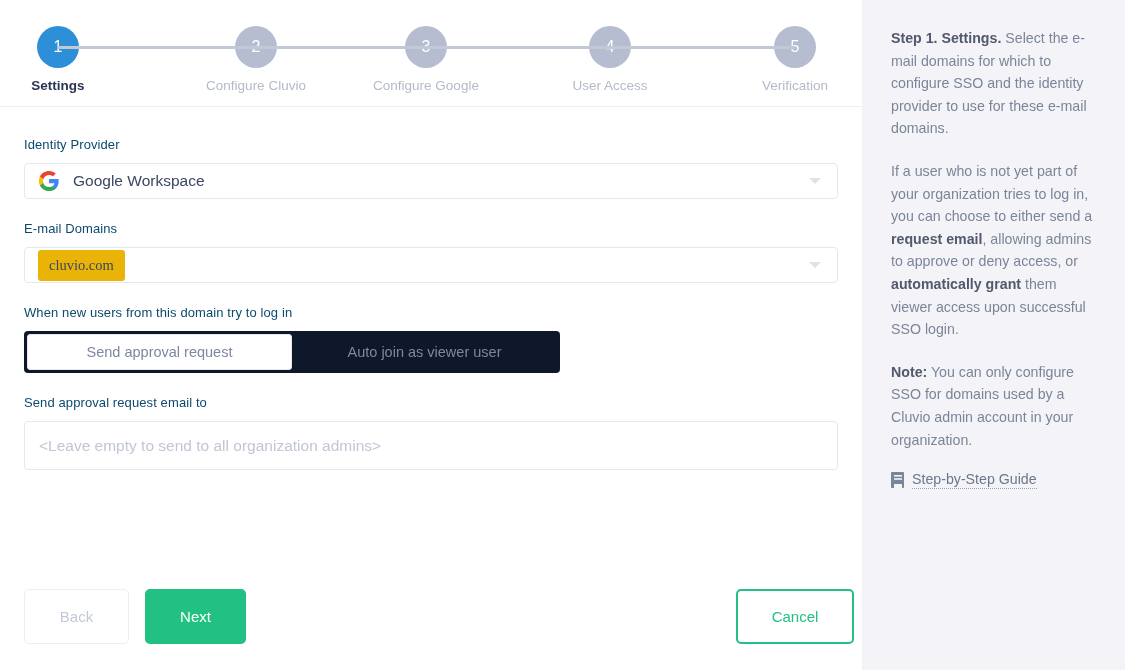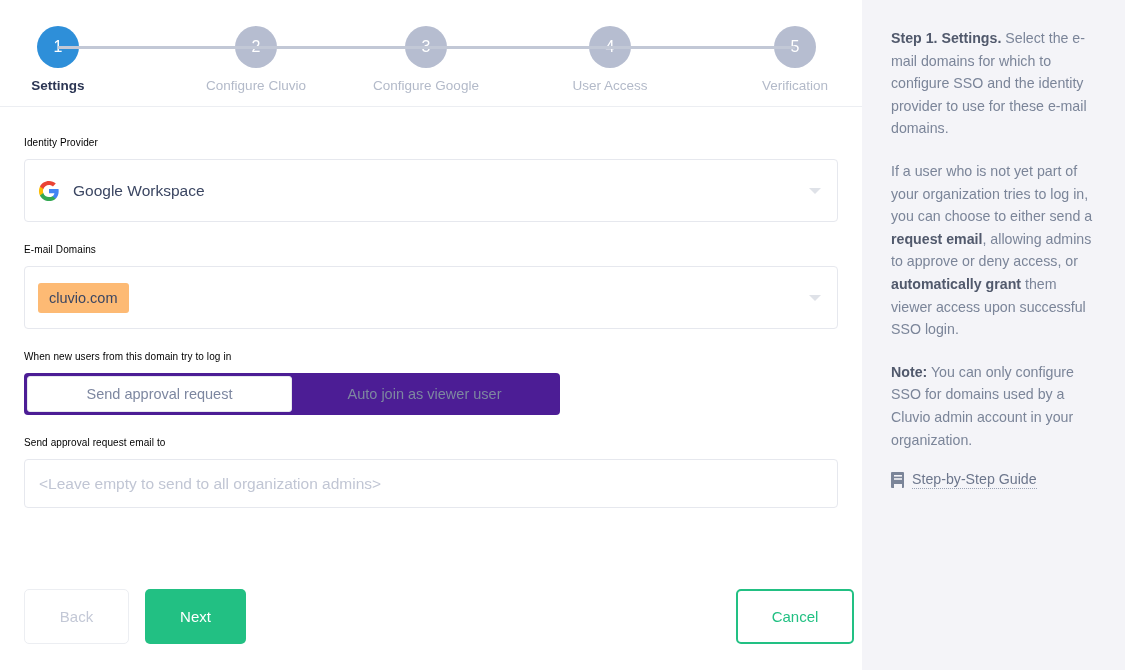"Identity Provider" .field-label { color: #000000 -> #0c4a6e; font-size: 10px -> 13px }
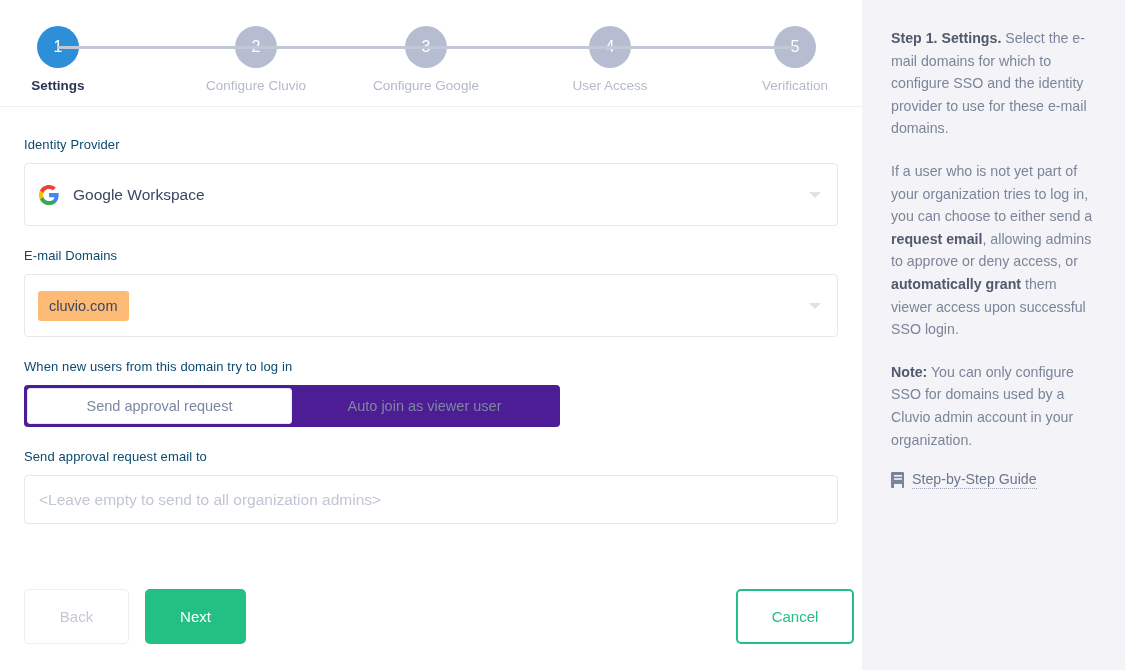"Google Workspace" .select-box { height: 63px -> 36px }
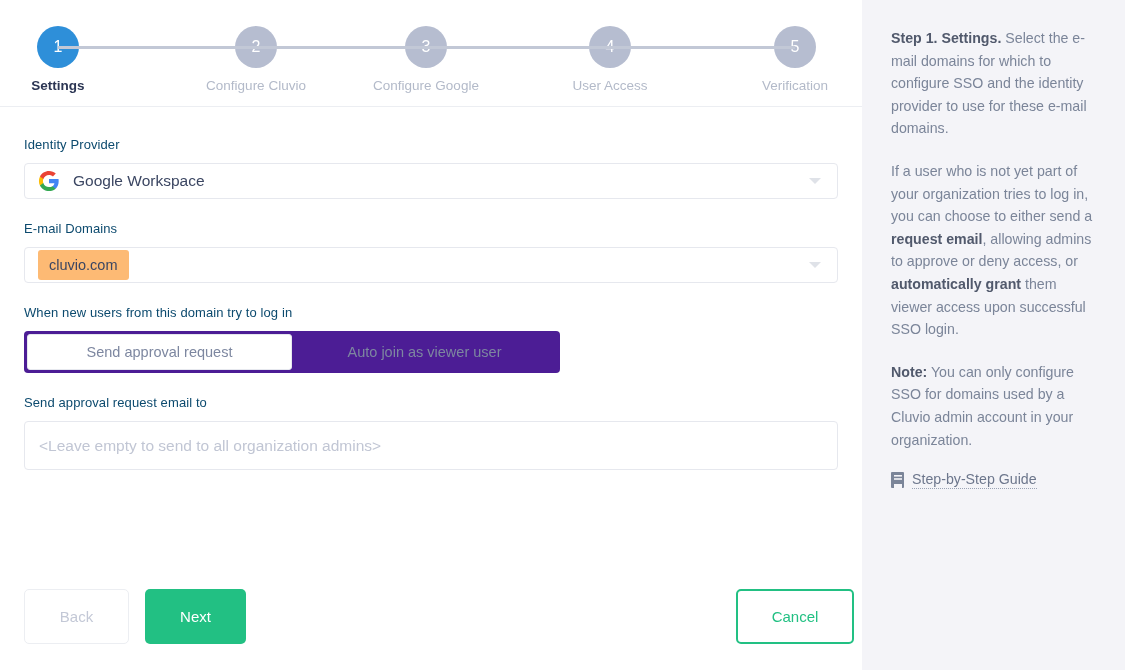"cluvio.com" .tag { background: #fdba74 -> #eab308; font-family: none -> Liberation Serif, serif }
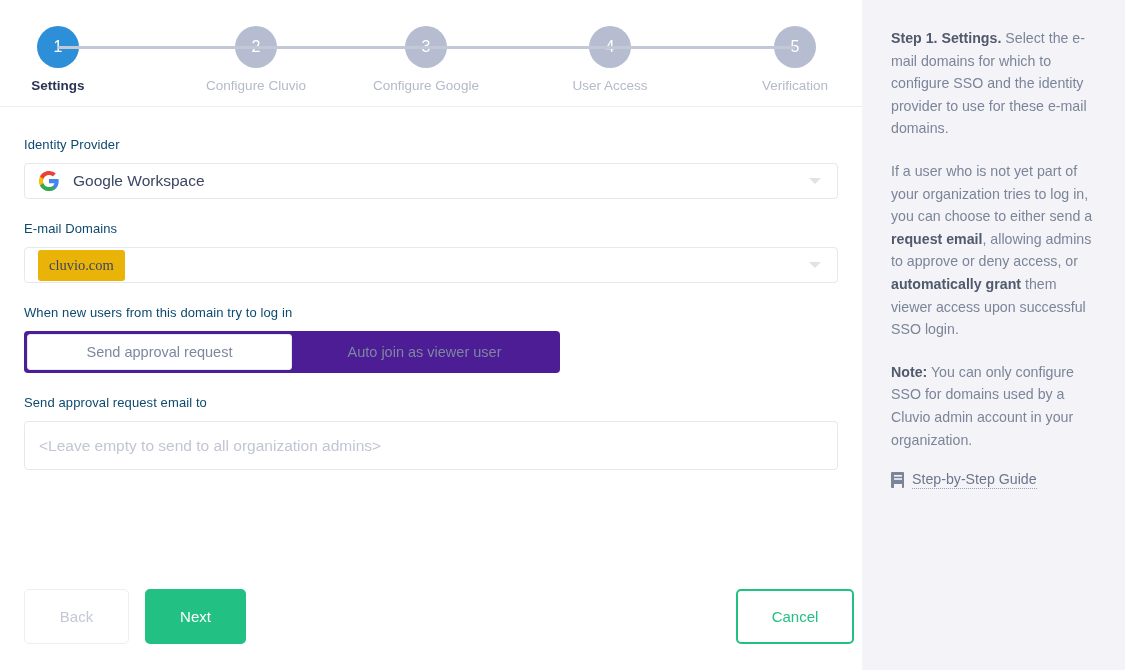"Send approval request" .segmented { background: #4c1d95 -> #0f172a }
